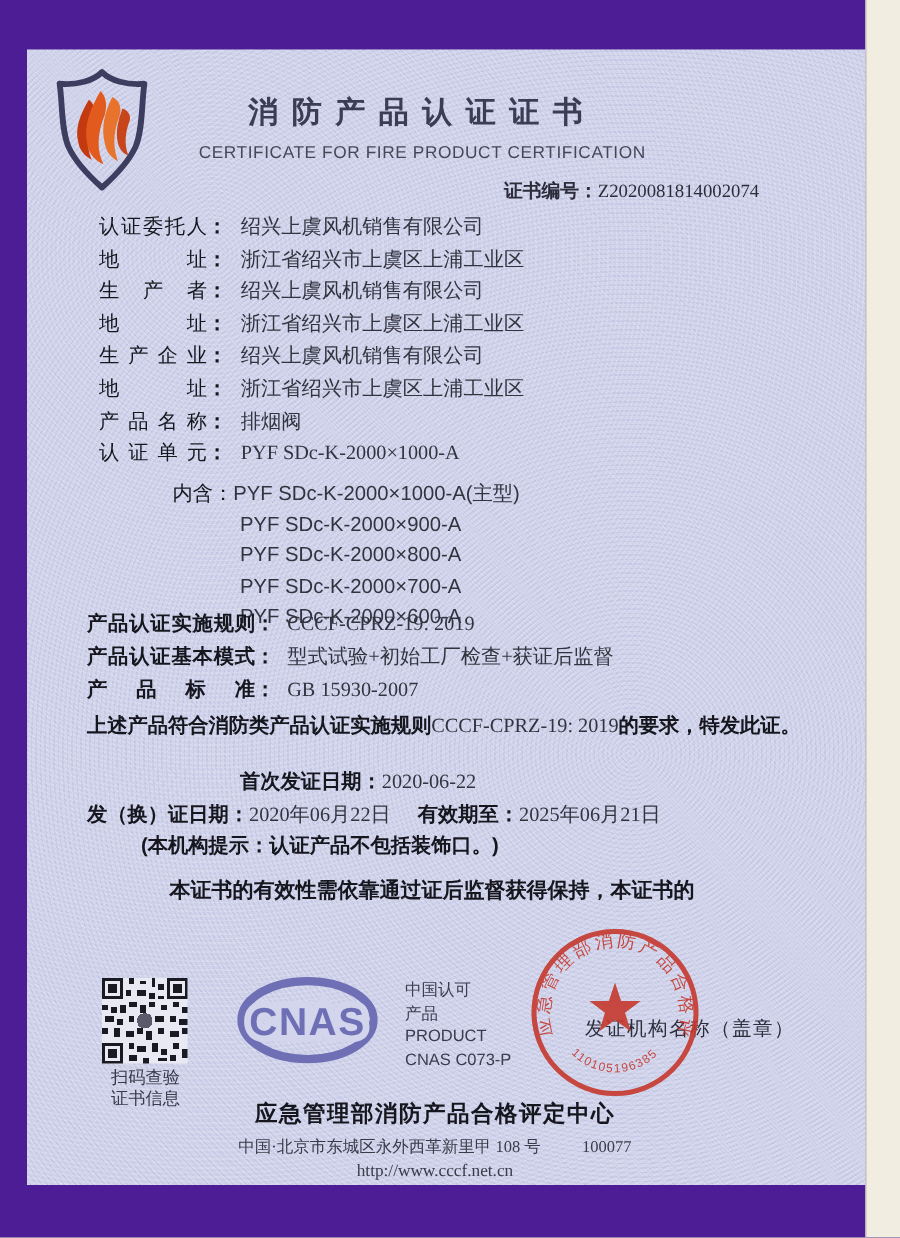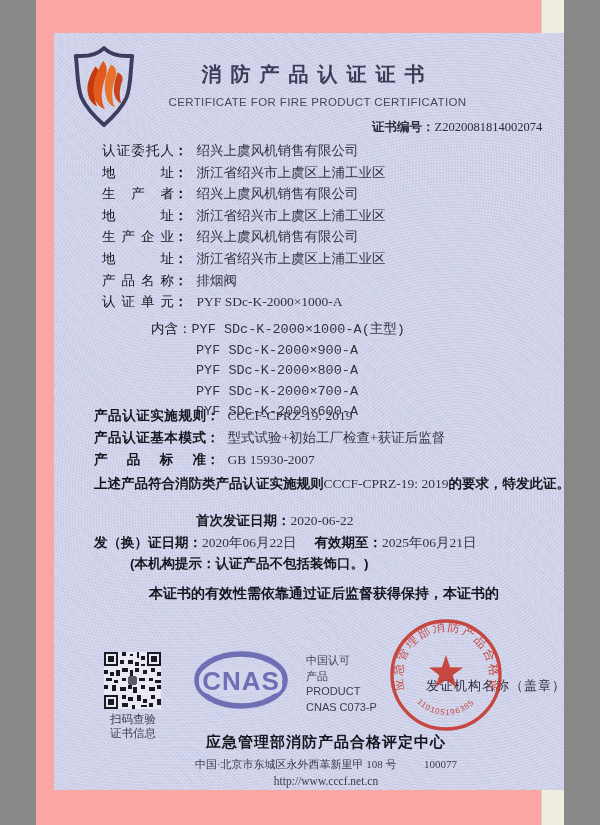"消防产品认证证书" .page { background: #fca5a5 -> #4c1d95; width: 528px -> 600px }
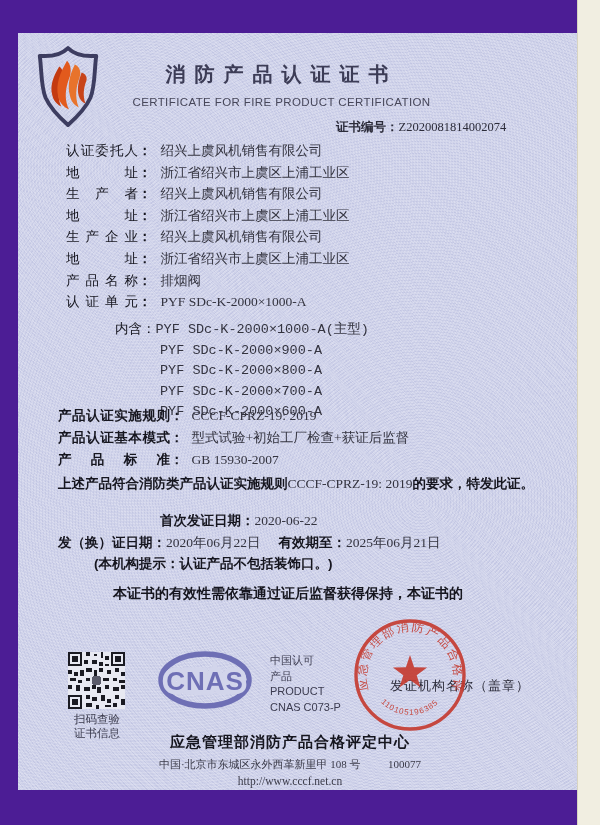"PYF SDc-K-2000×1000-A(主型)" .included .item { font-family: Liberation Mono, monospace -> Liberation Sans, sans-serif }
